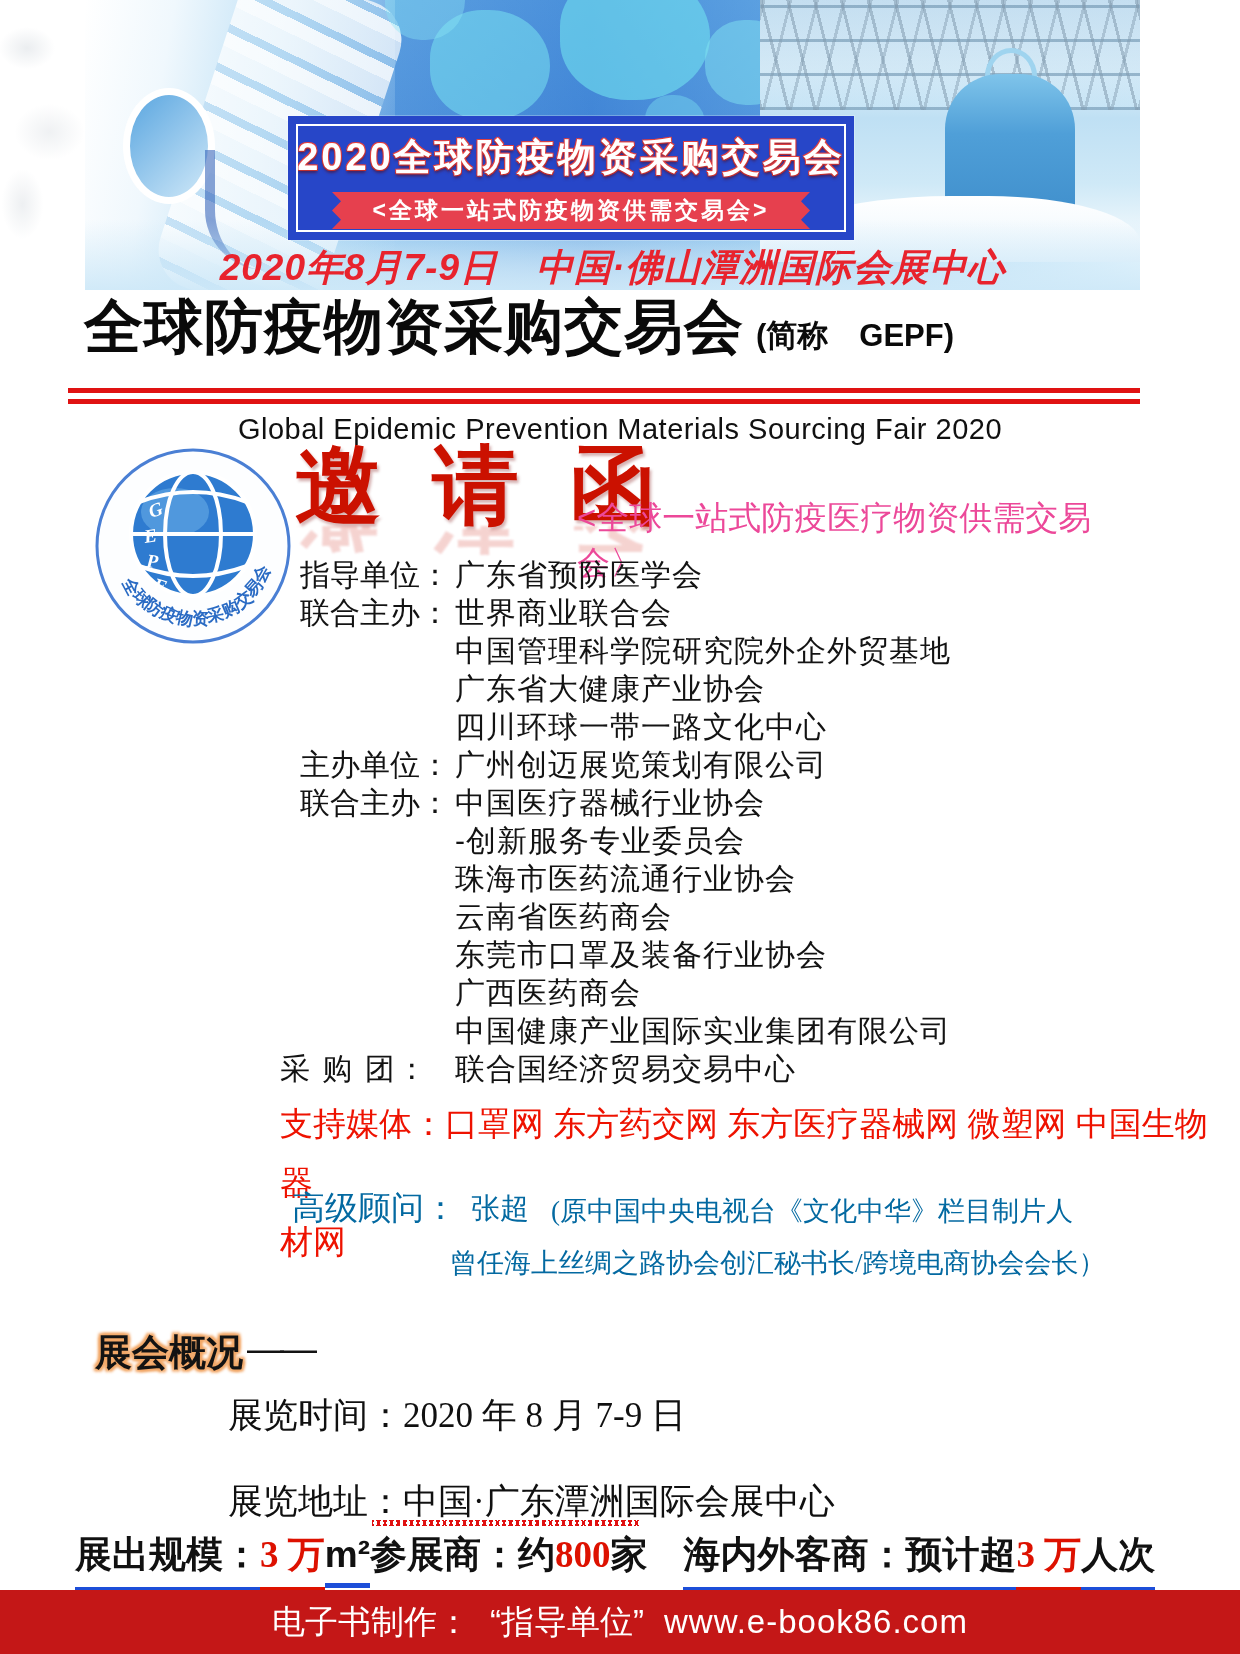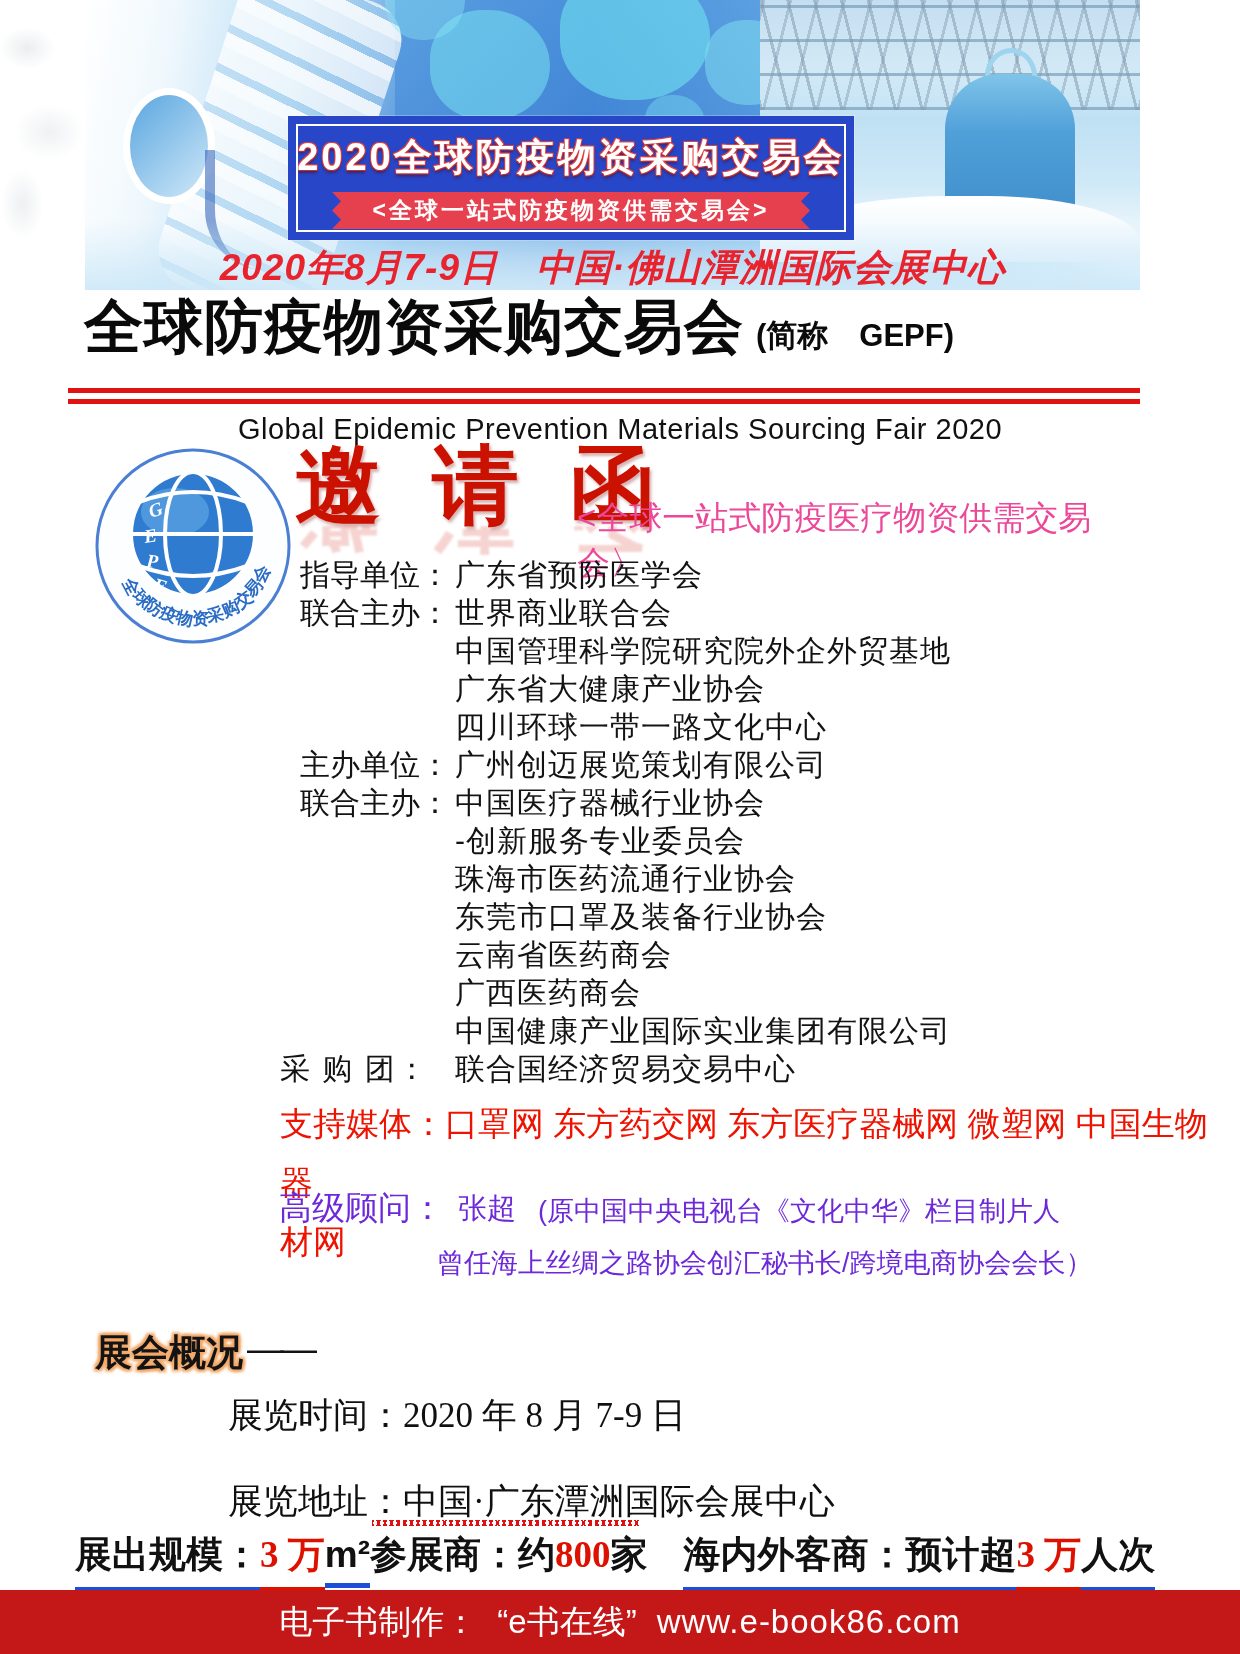"东莞市口罩及装备行业协会" div.org-row { order: before "云南省医药商会" -> after "云南省医药商会" }
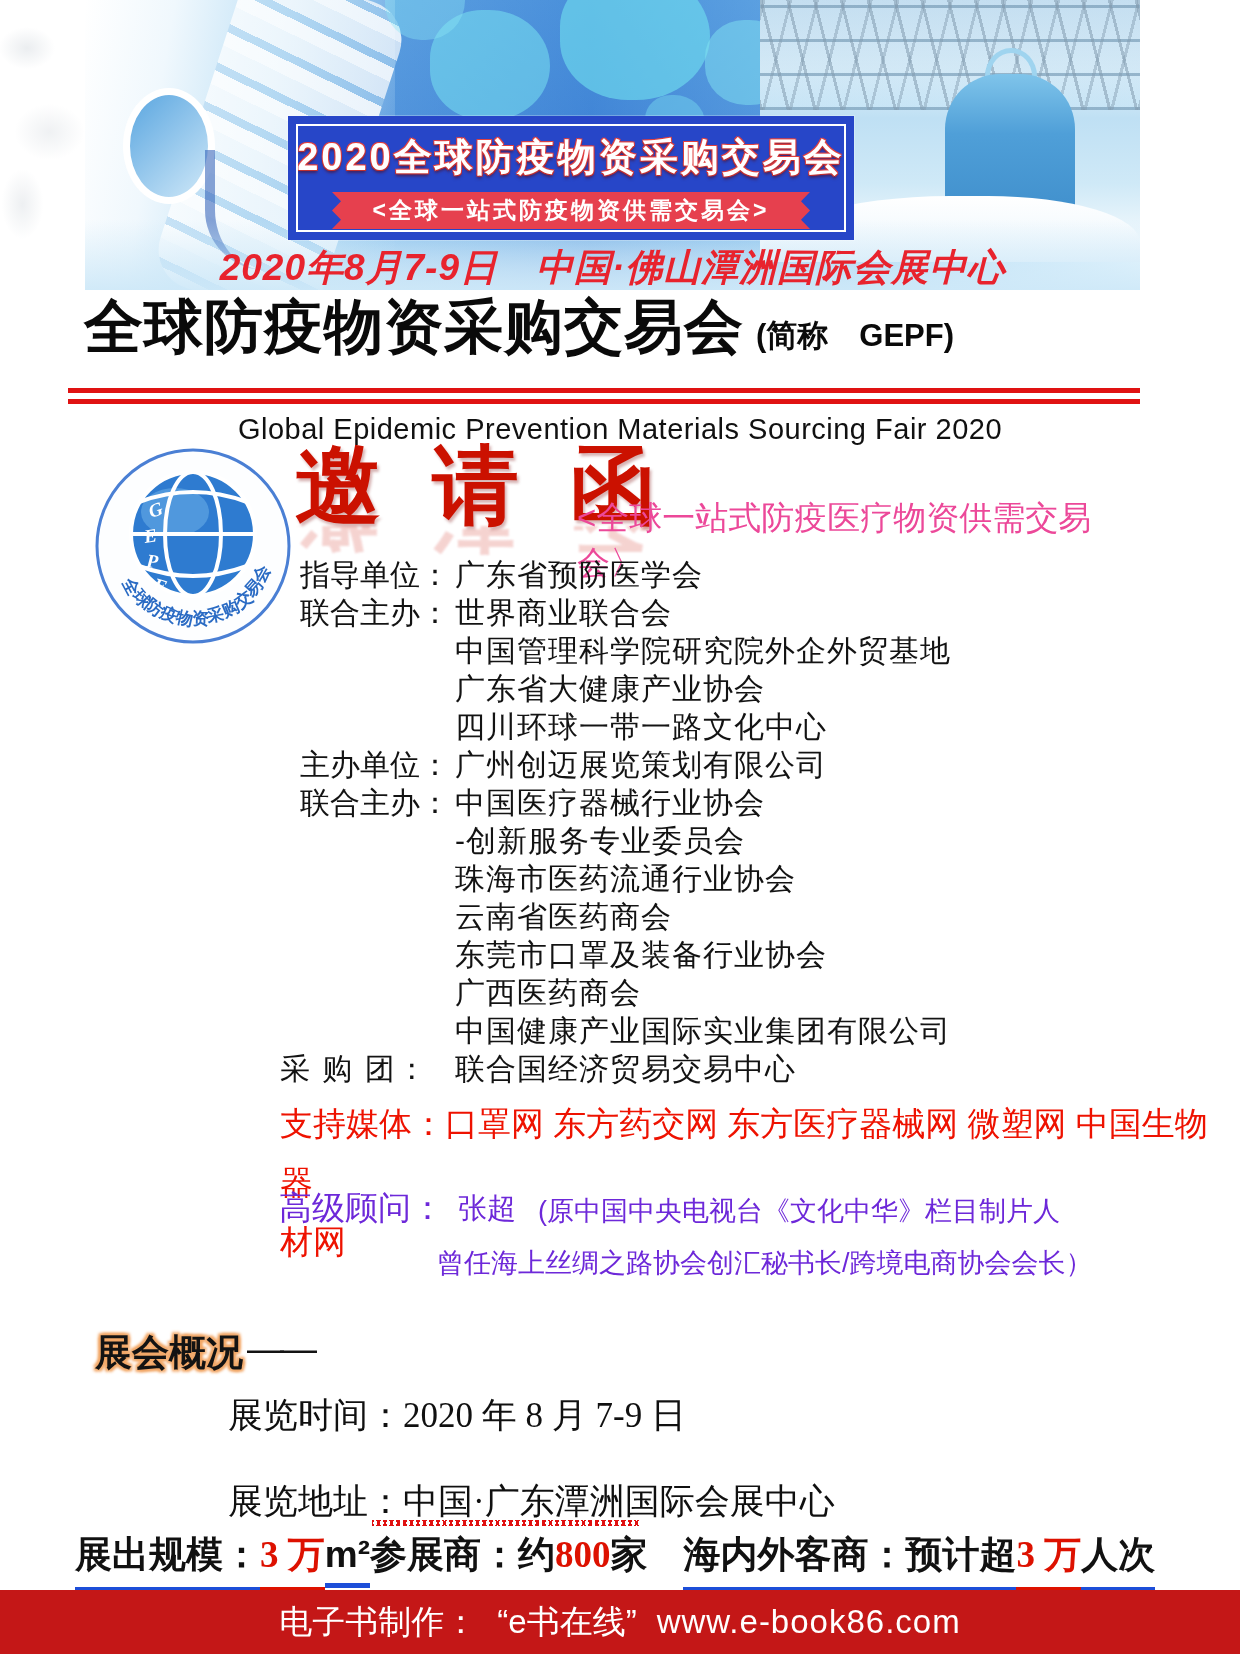"高级顾问：" .advisor { color: #6d28d9 -> #0369a1; font-family: none -> Liberation Serif, serif; left: 279px -> 292px }
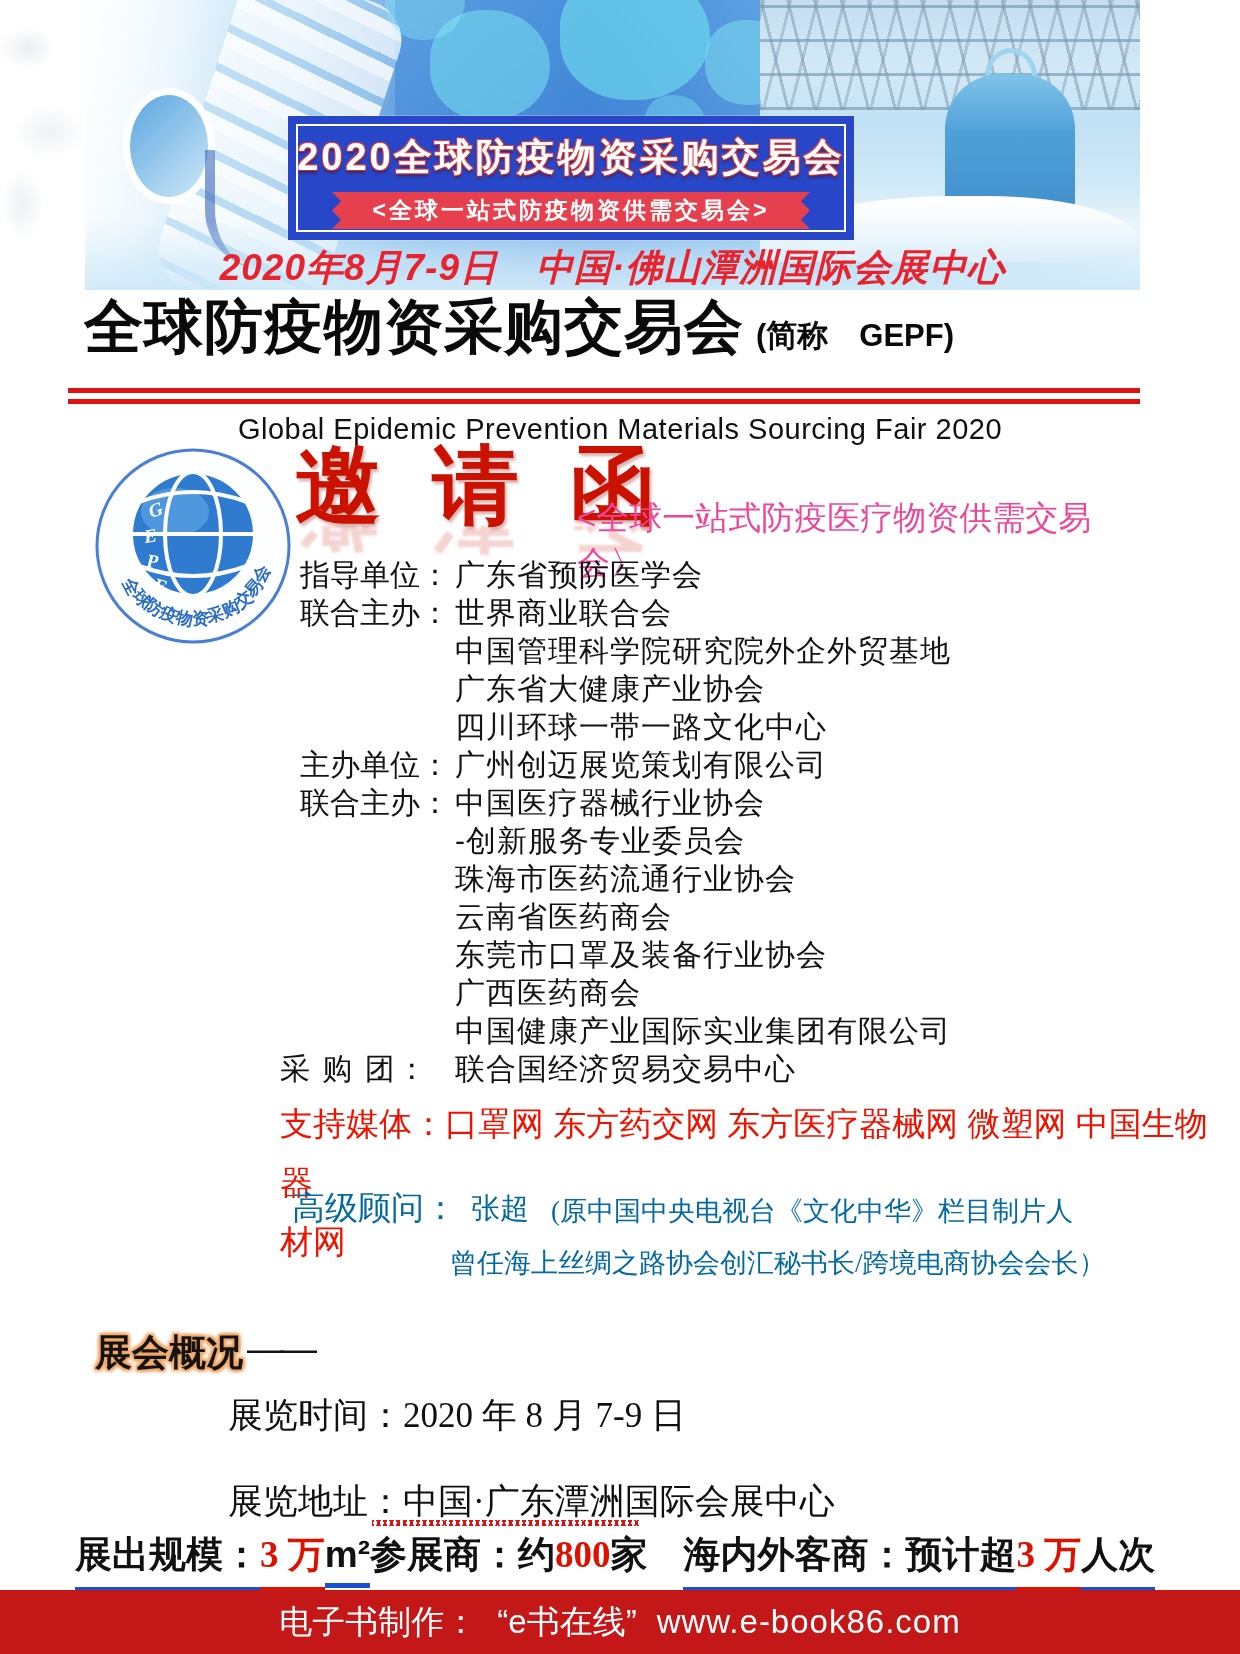"“e书在线”" span { text: e书在线 -> 指导单位 }
